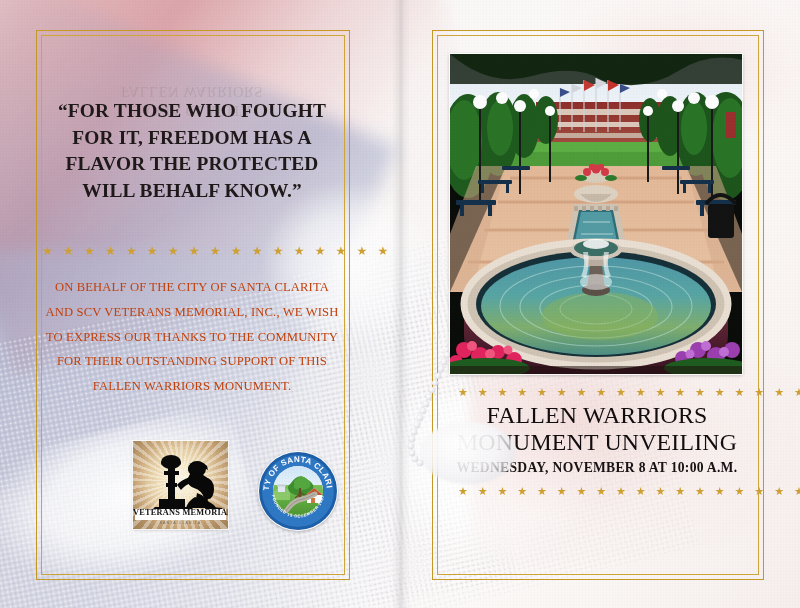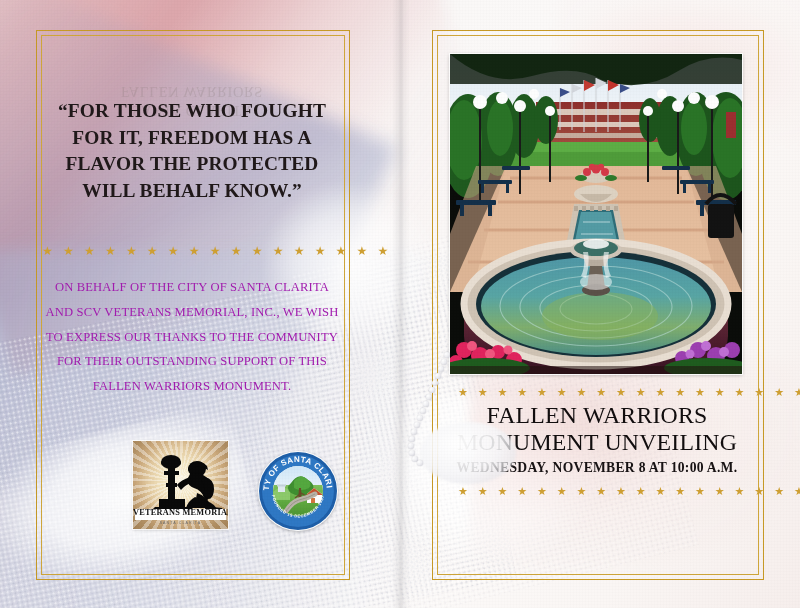"ON BEHALF OF THE CITY" #body-text { color: #a21caf -> #c2410c }
